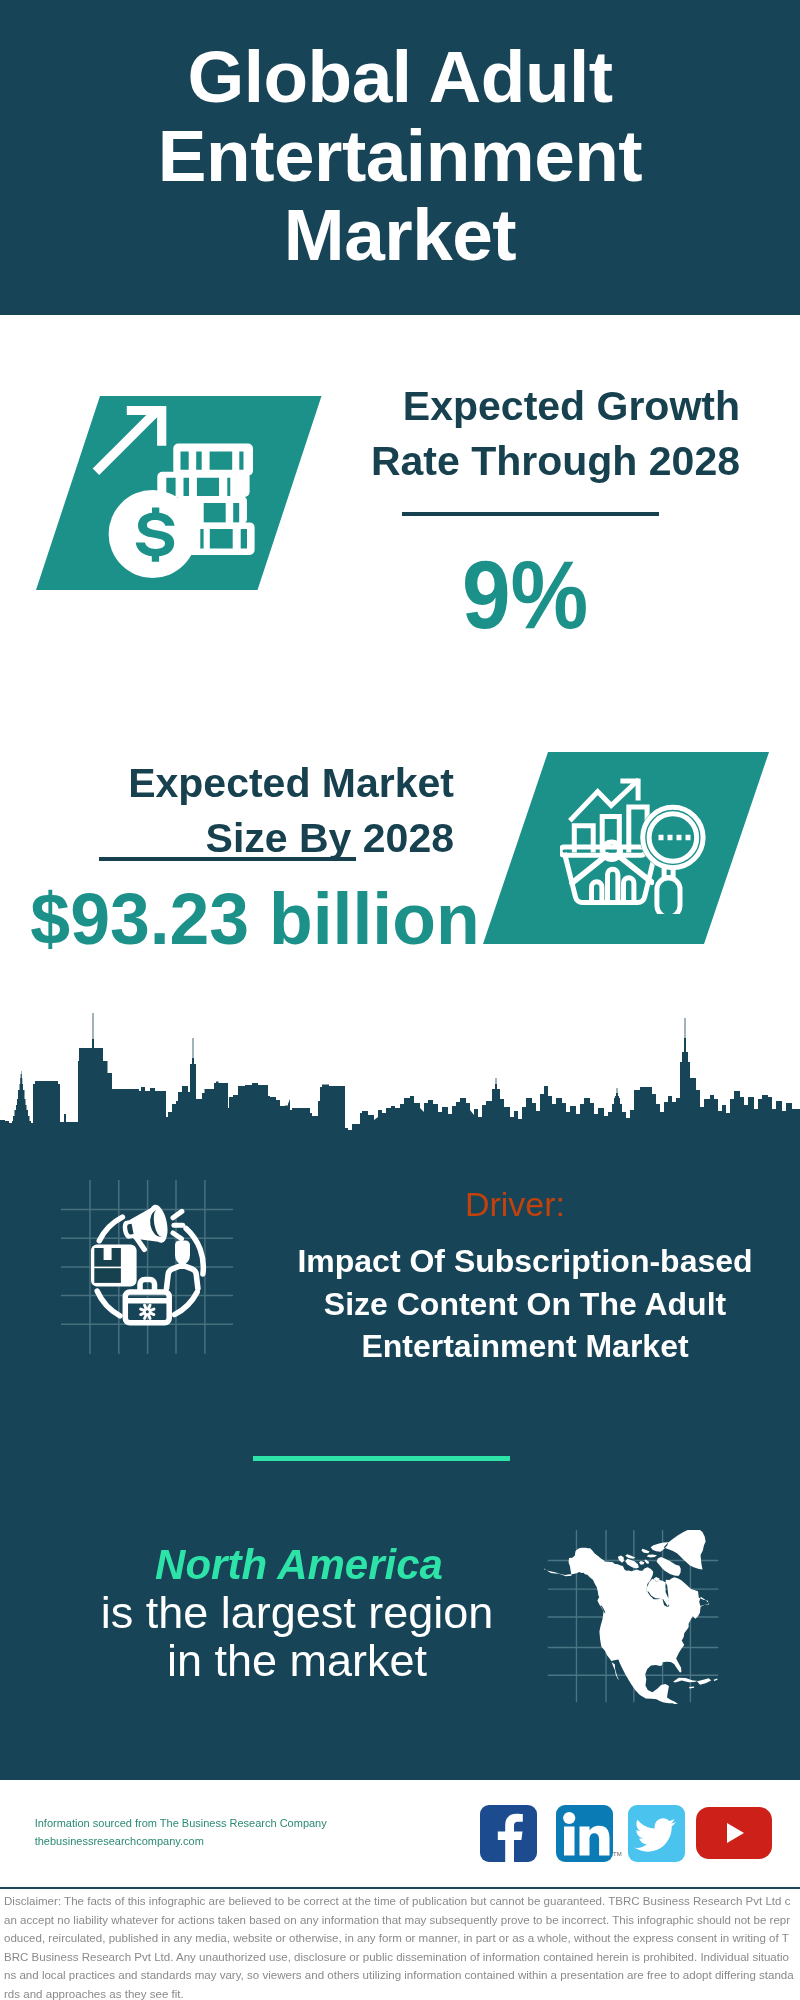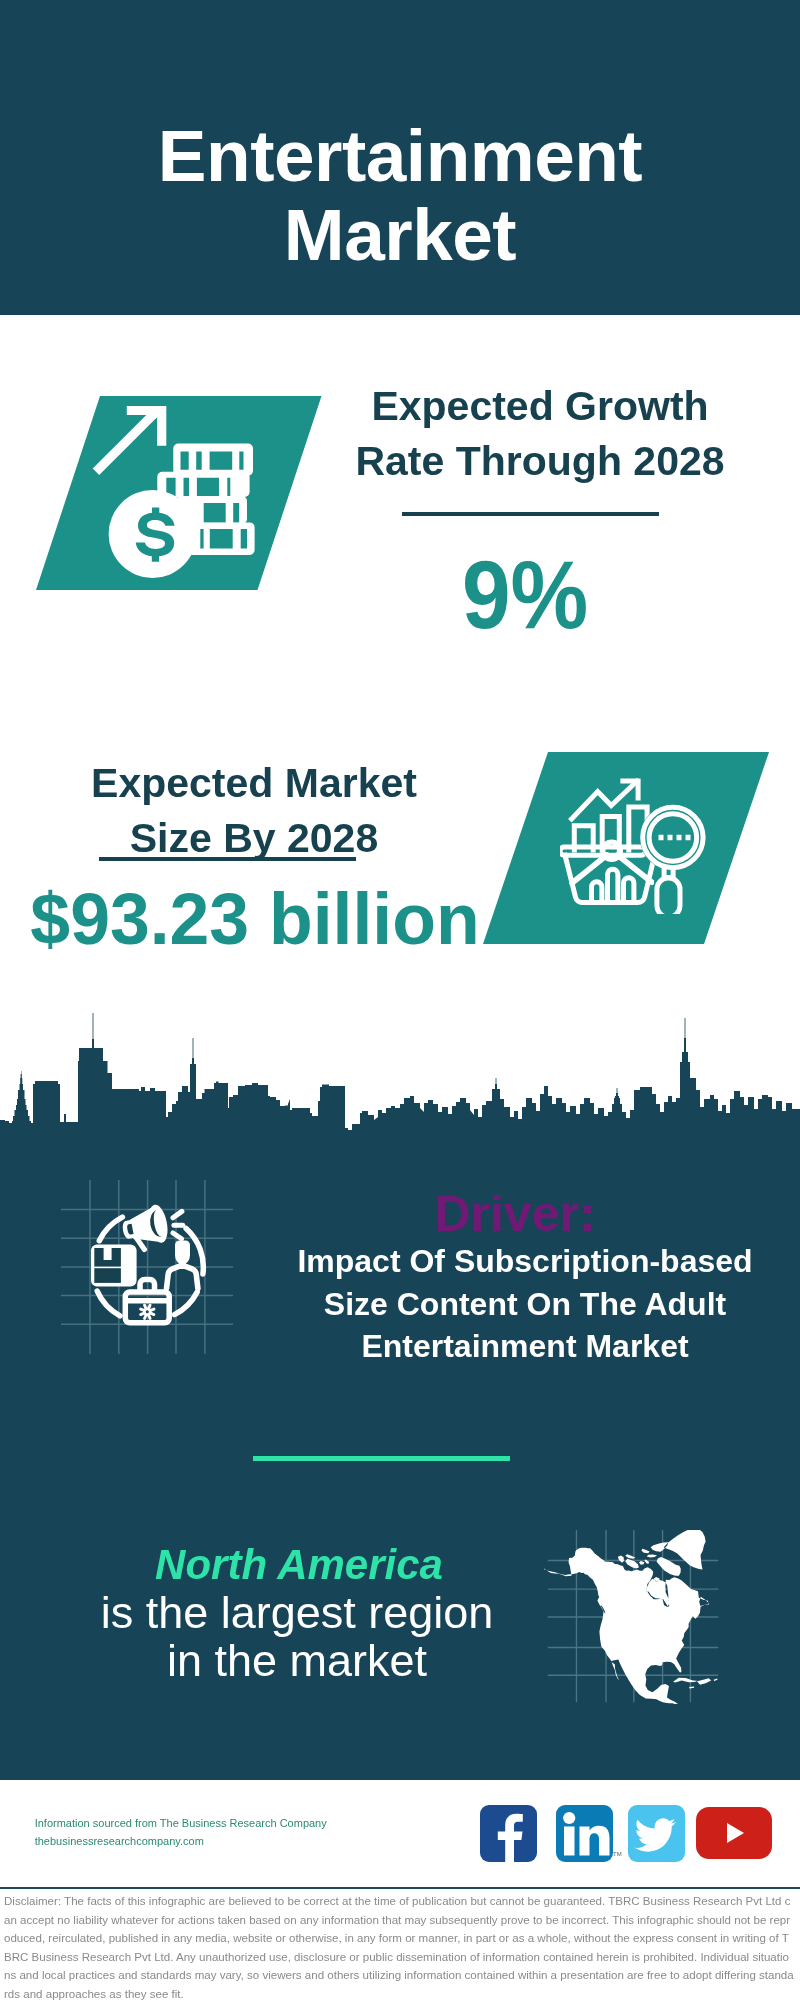"Global Adult" span { html: none -> <span>Global Adult</span> }
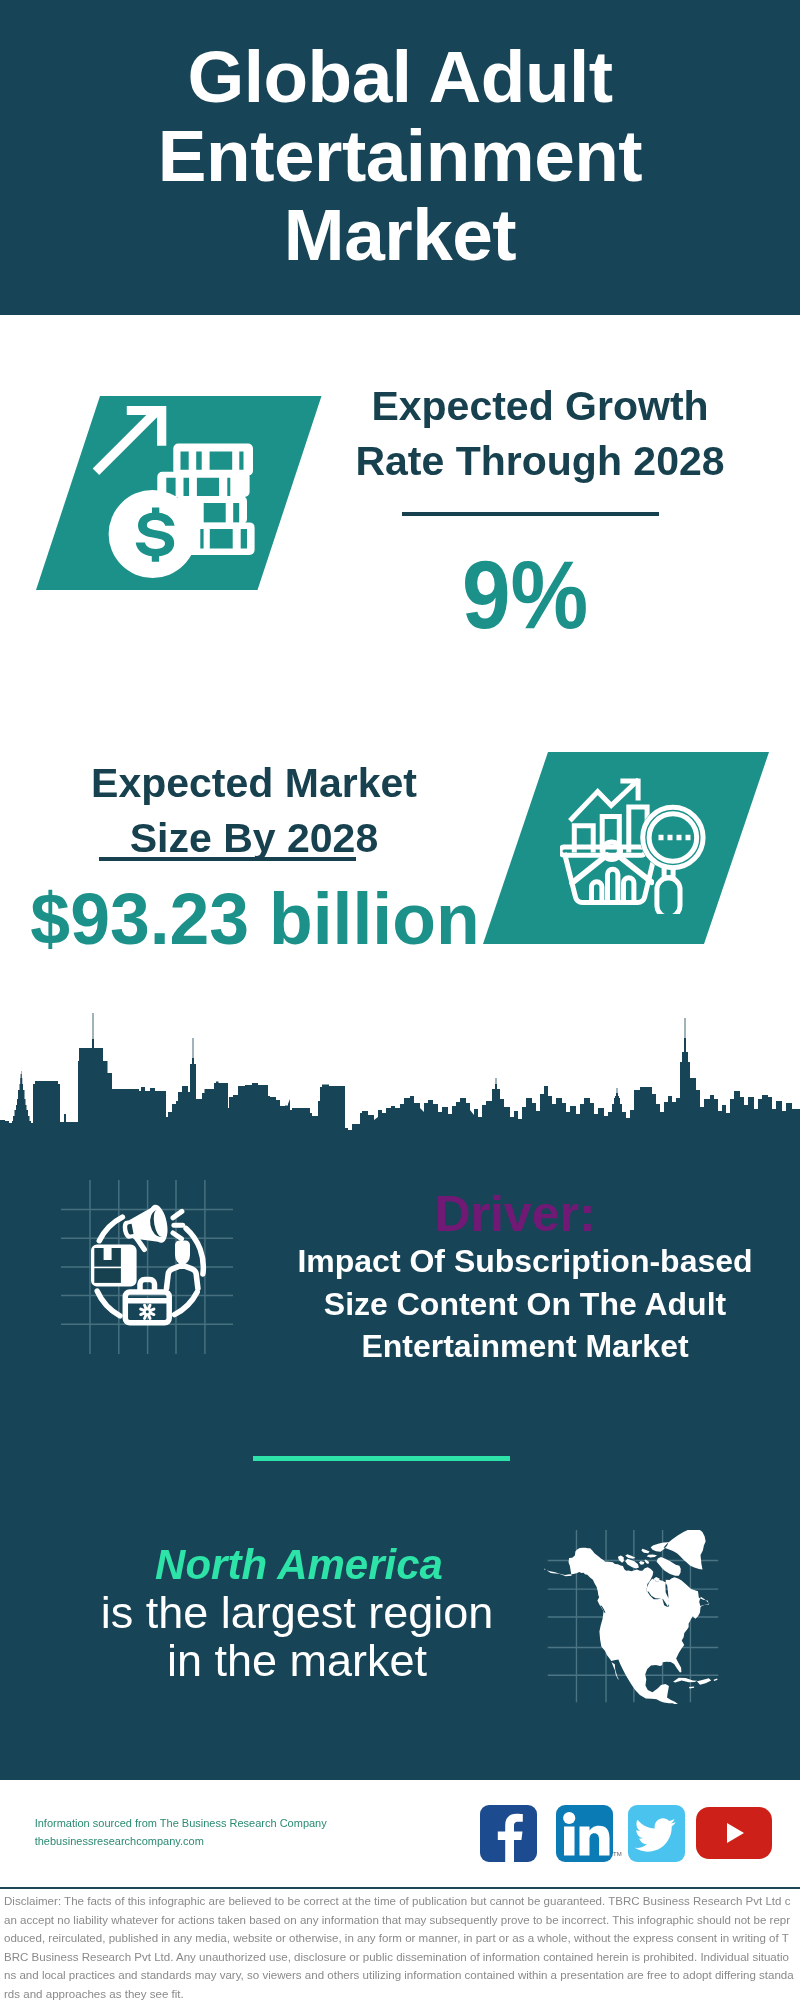"Expected Growth" .stat-label { text-align: center -> right }
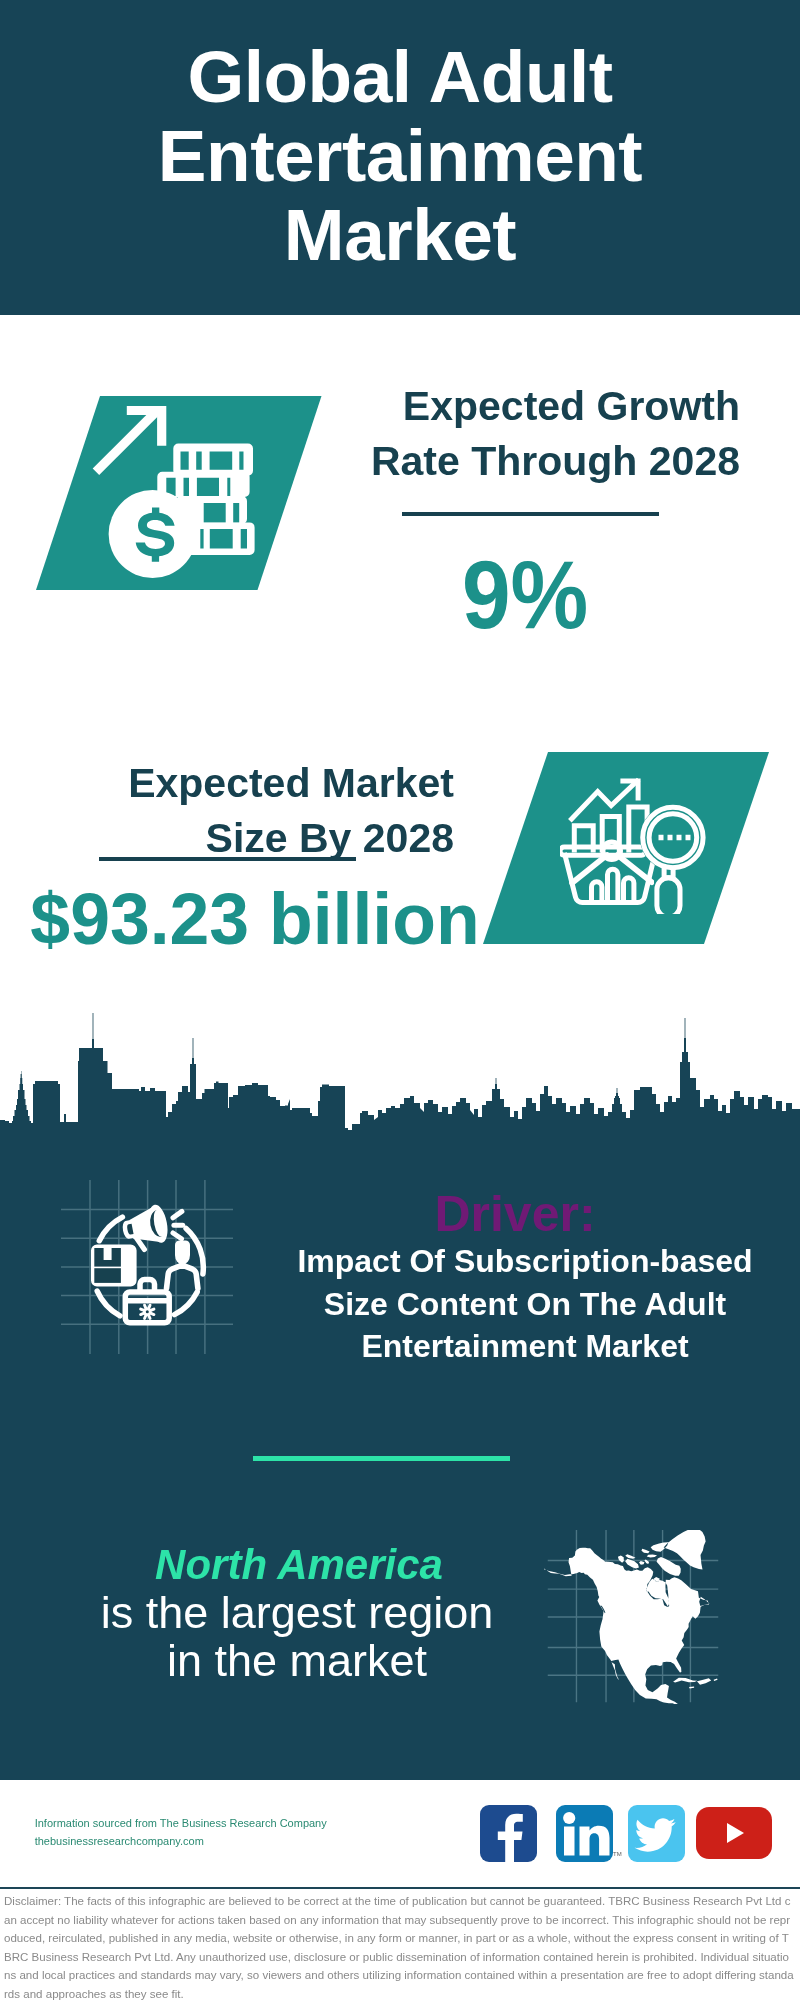"Driver:" .driver-title { color: #701a75 -> #c2410c; font-size: 50px -> 34px; font-weight: bold -> normal }
